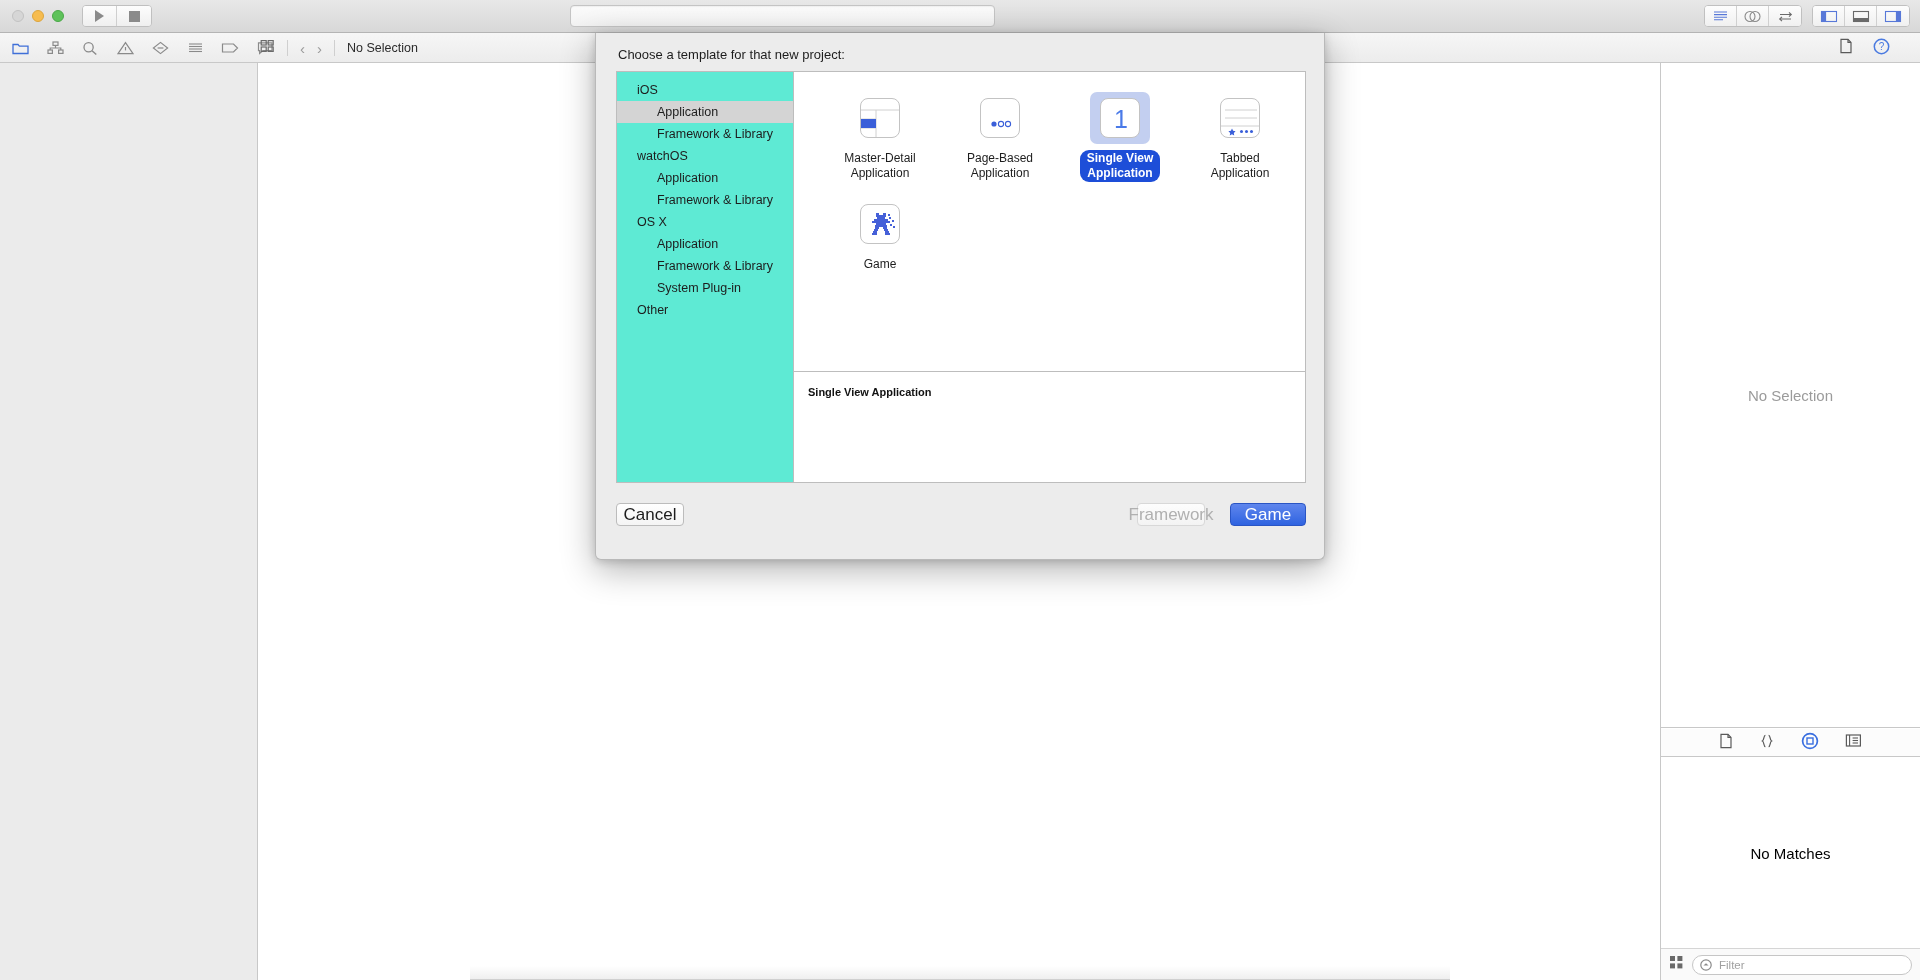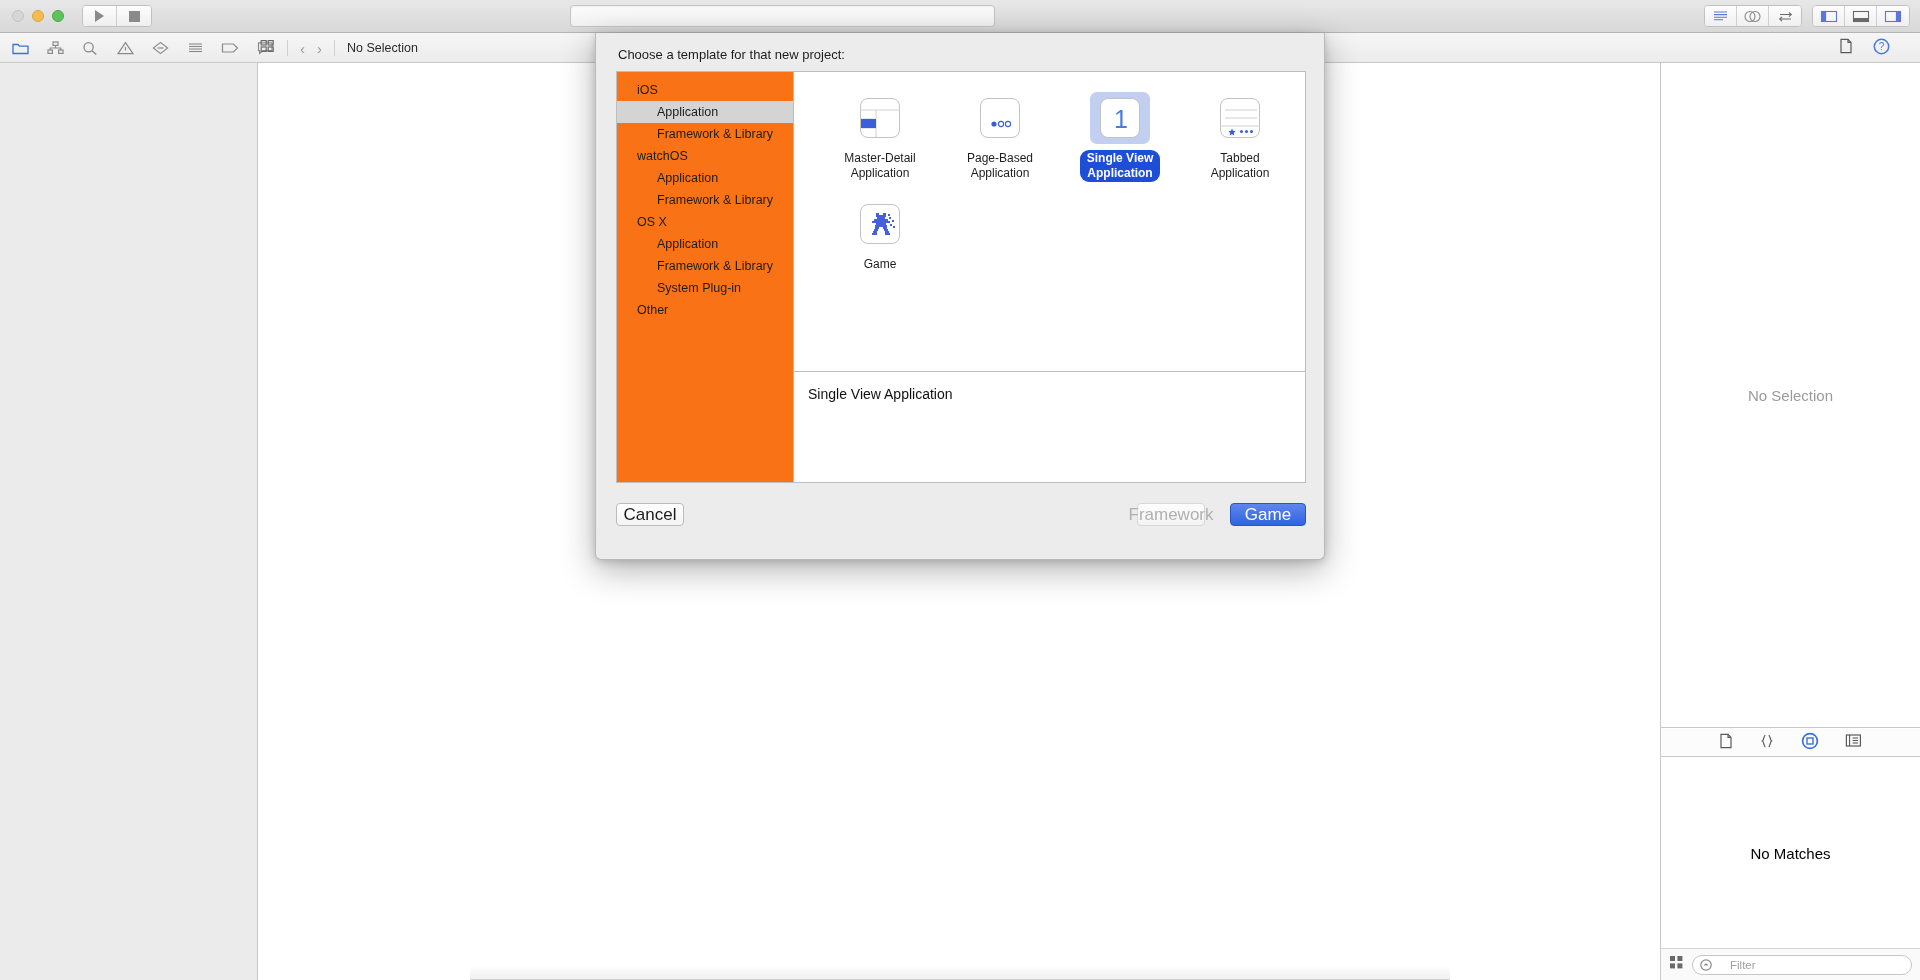"iOS" .sb-left { background: #f97316 -> #5eead4 }
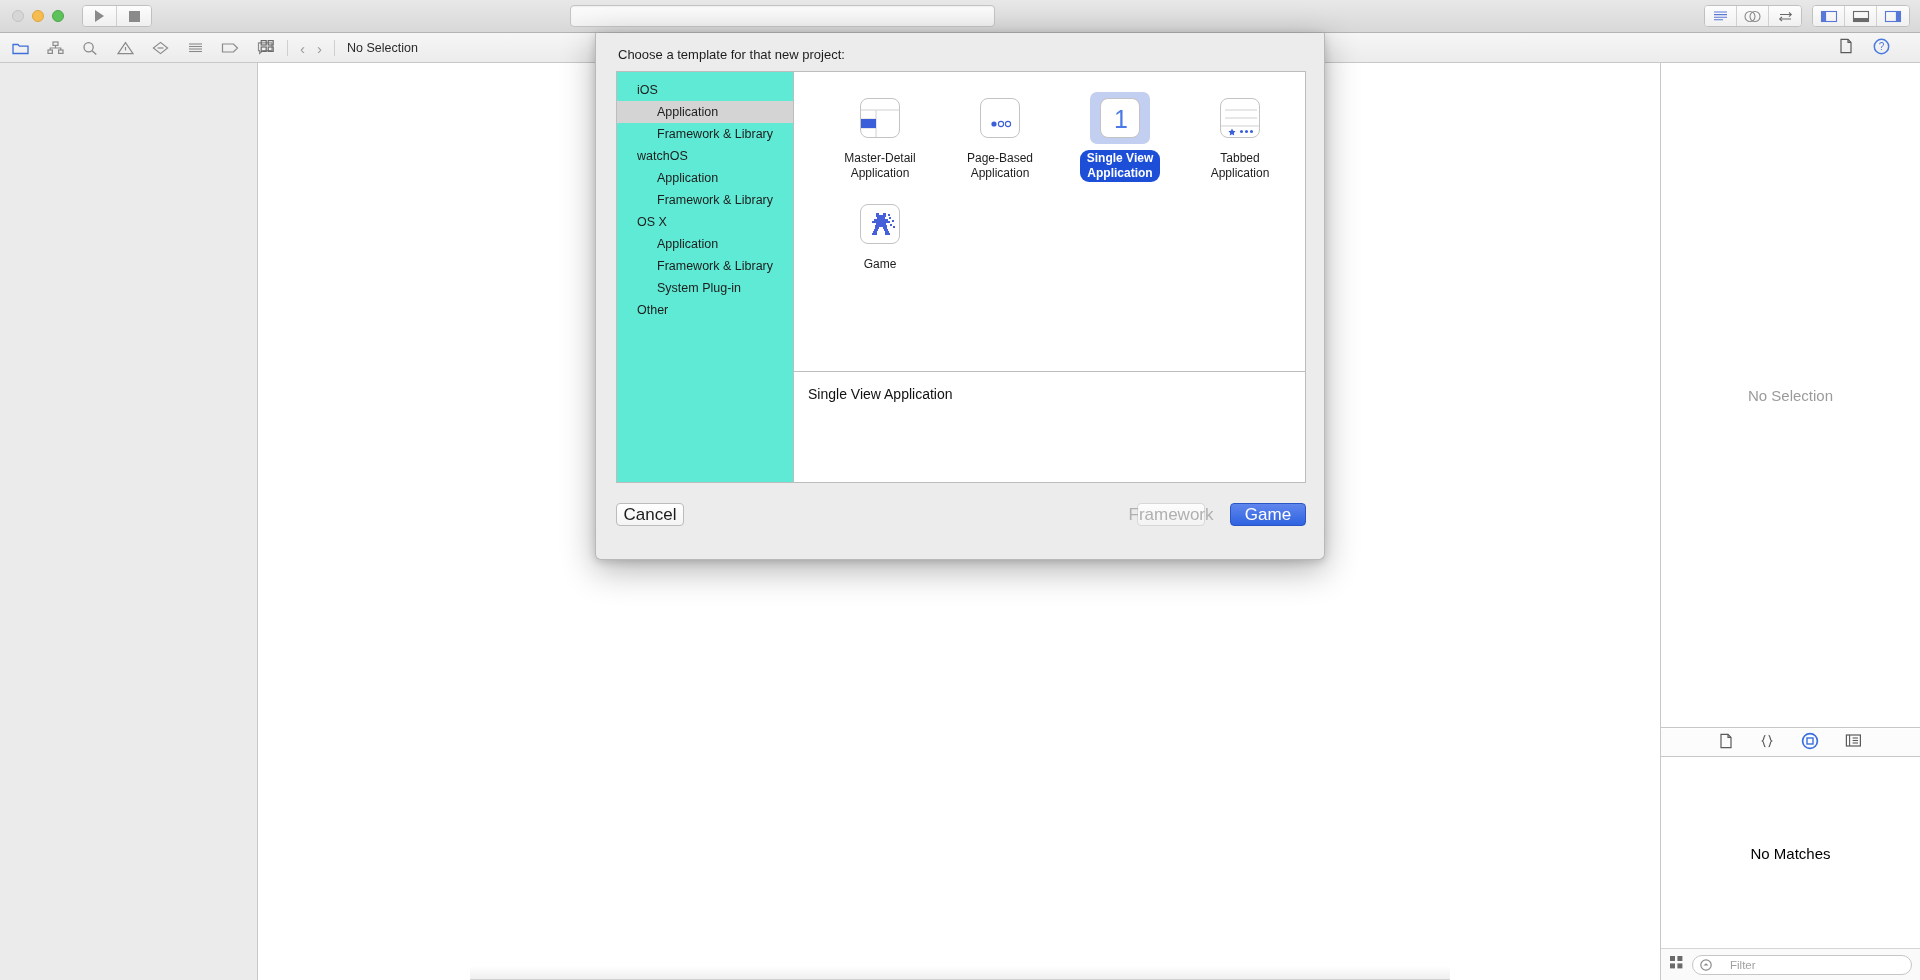"Single View Application" .desc-title { font-size: 14px -> 11px; font-weight: none -> bold }
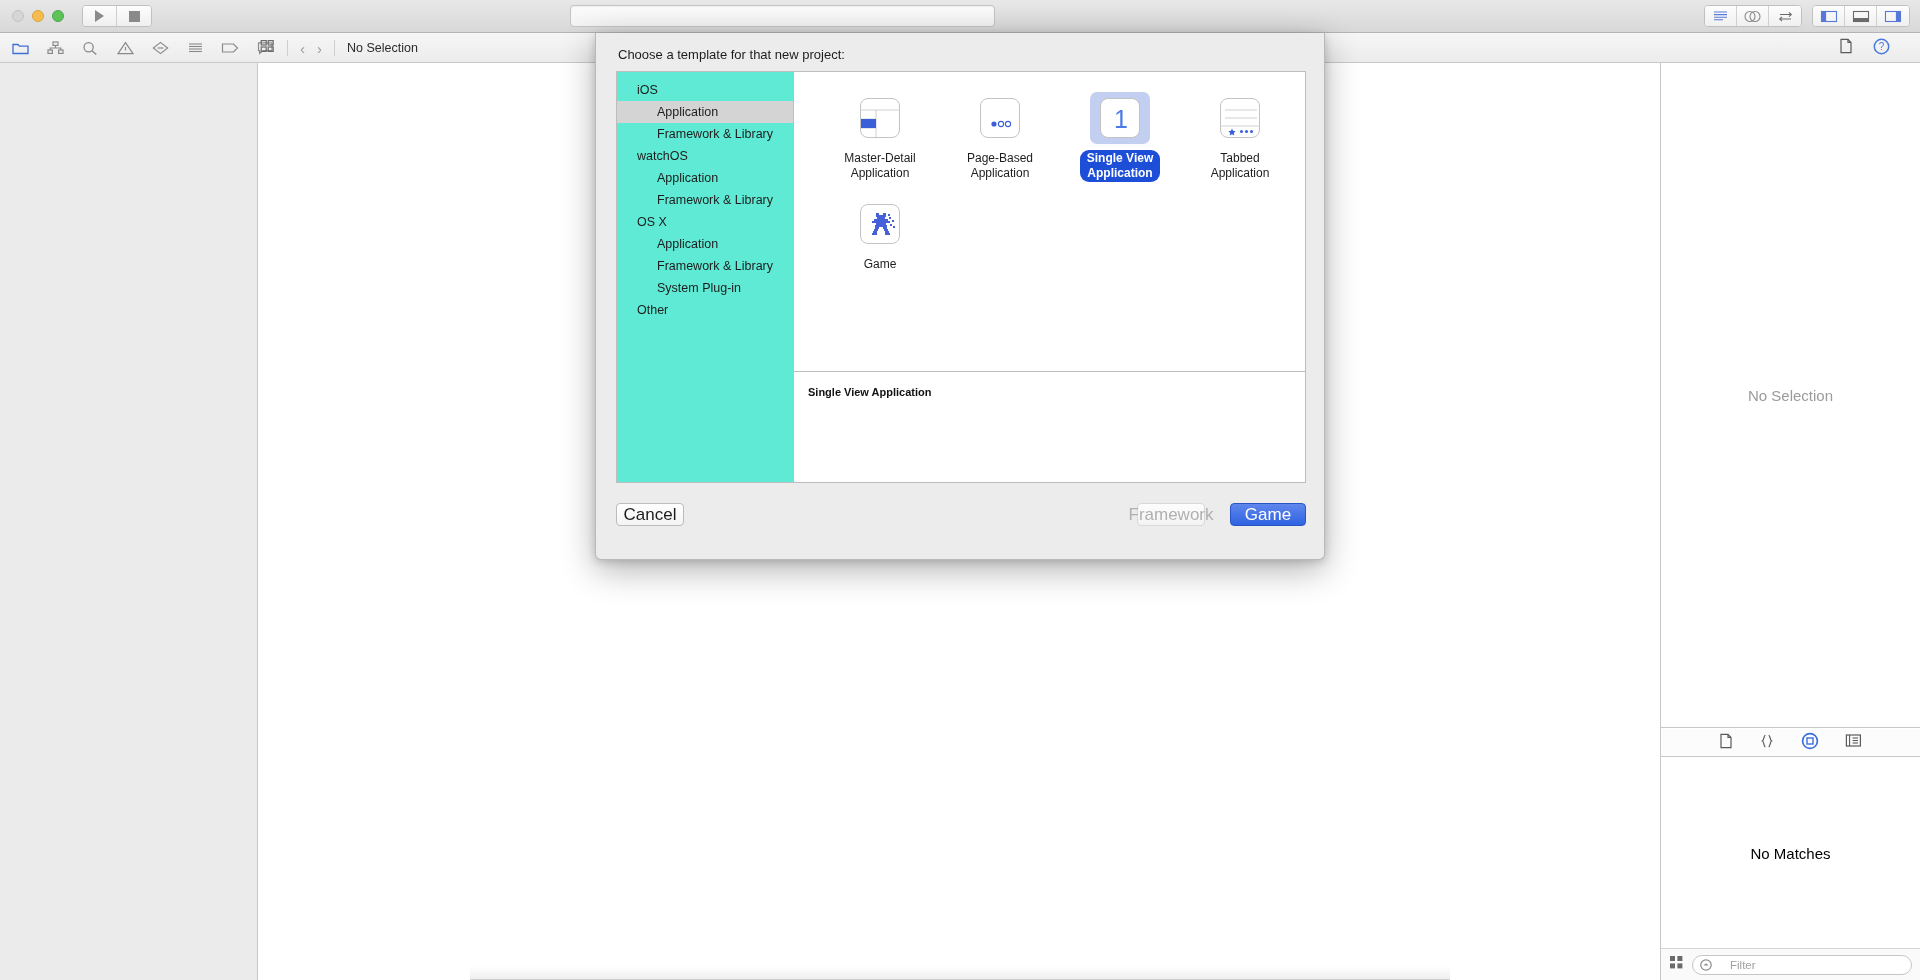"Filter" .filter-field { gap: 18px -> 7px }
